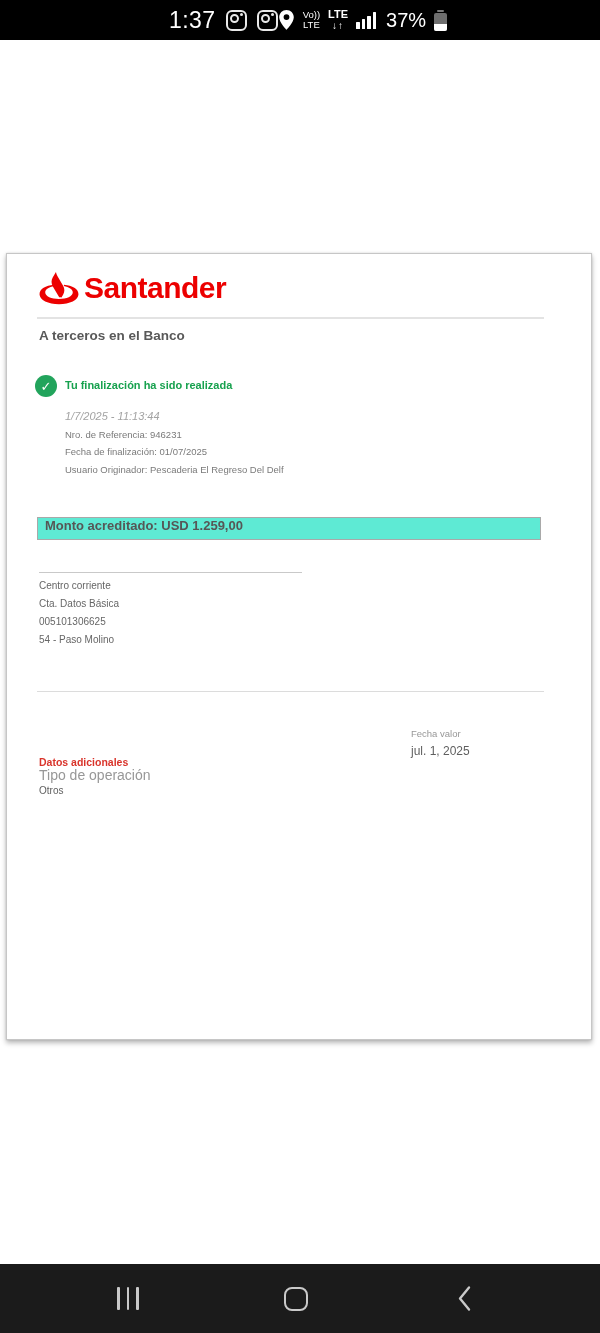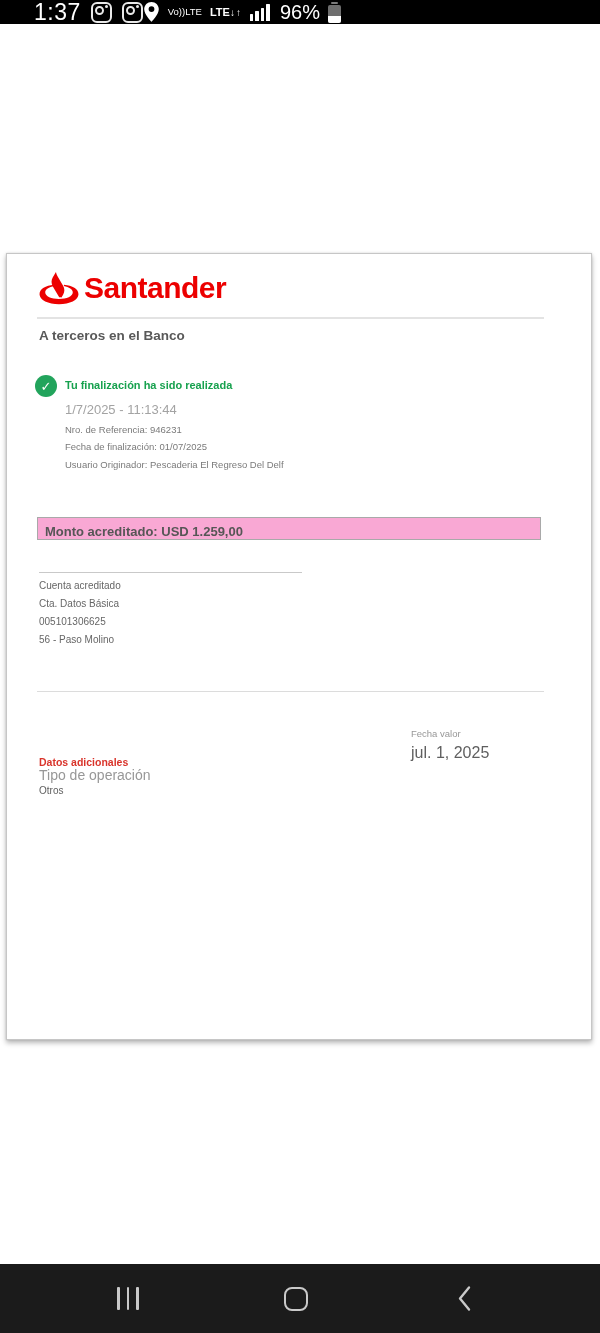"1:37" .status-bar { height: 24px -> 40px; justify-content: flex-start -> center }
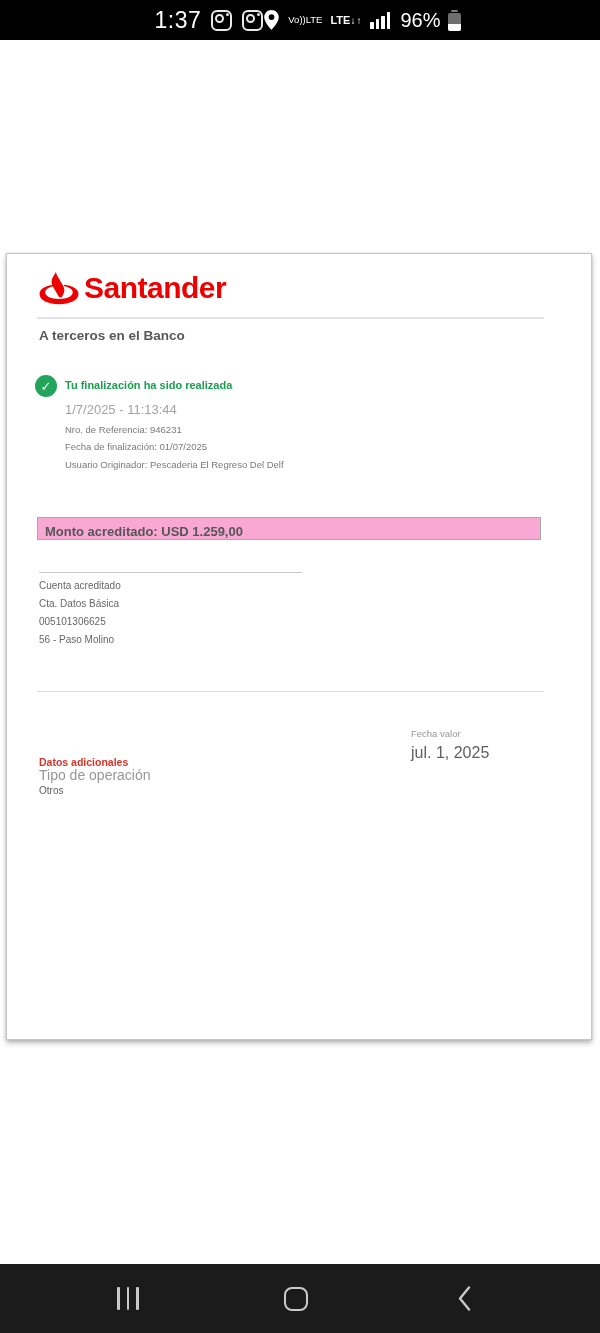"Vo))" .stack { flex-direction: row -> column }
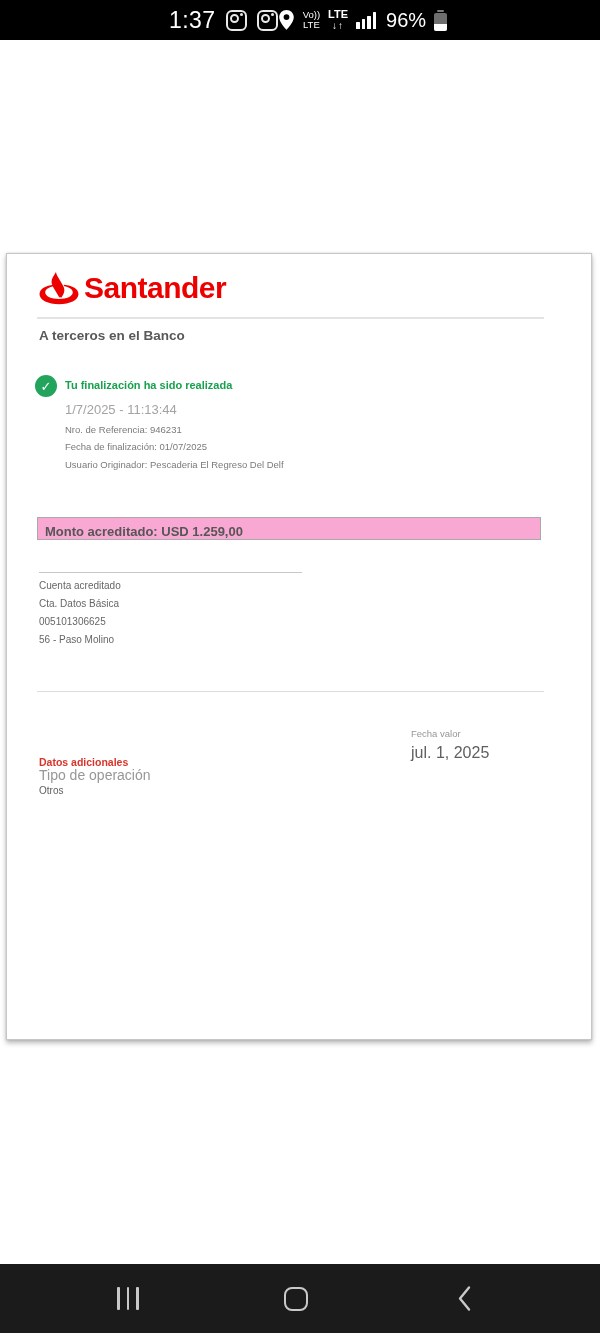"96%" span.sb-batt-pct { text: 96% -> 37% }
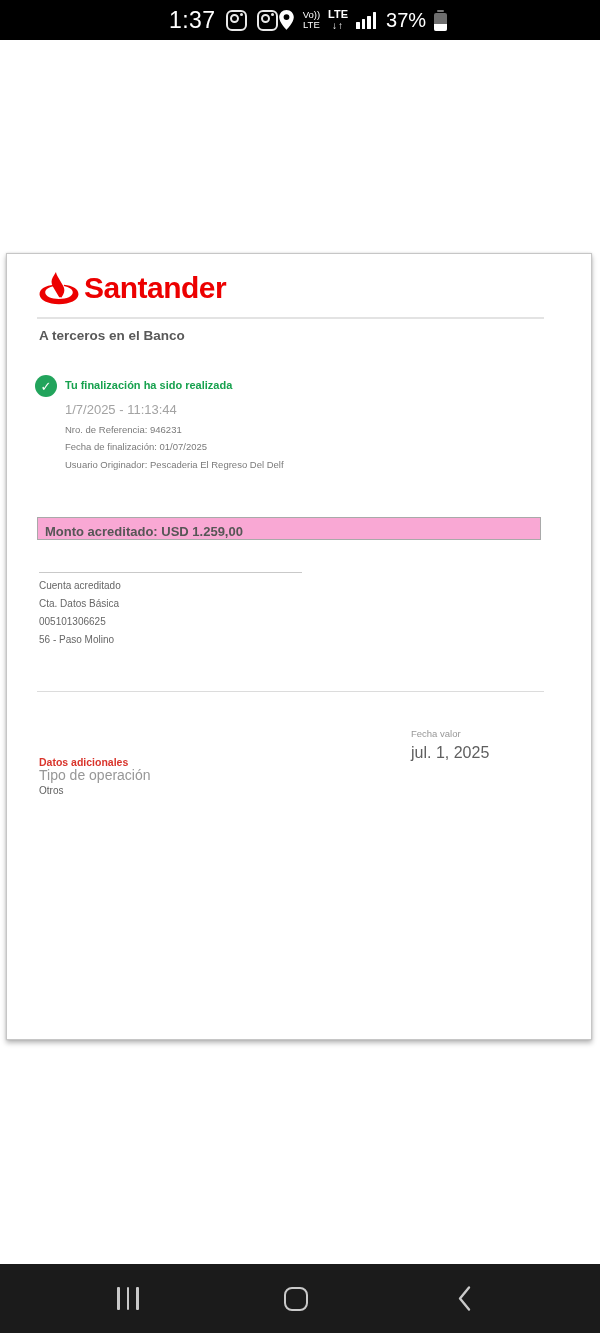"1/7/2025 - 11:13:44" .success-dt { font-size: 13px -> 11px; font-style: none -> italic; margin-top: 11px -> 19px }
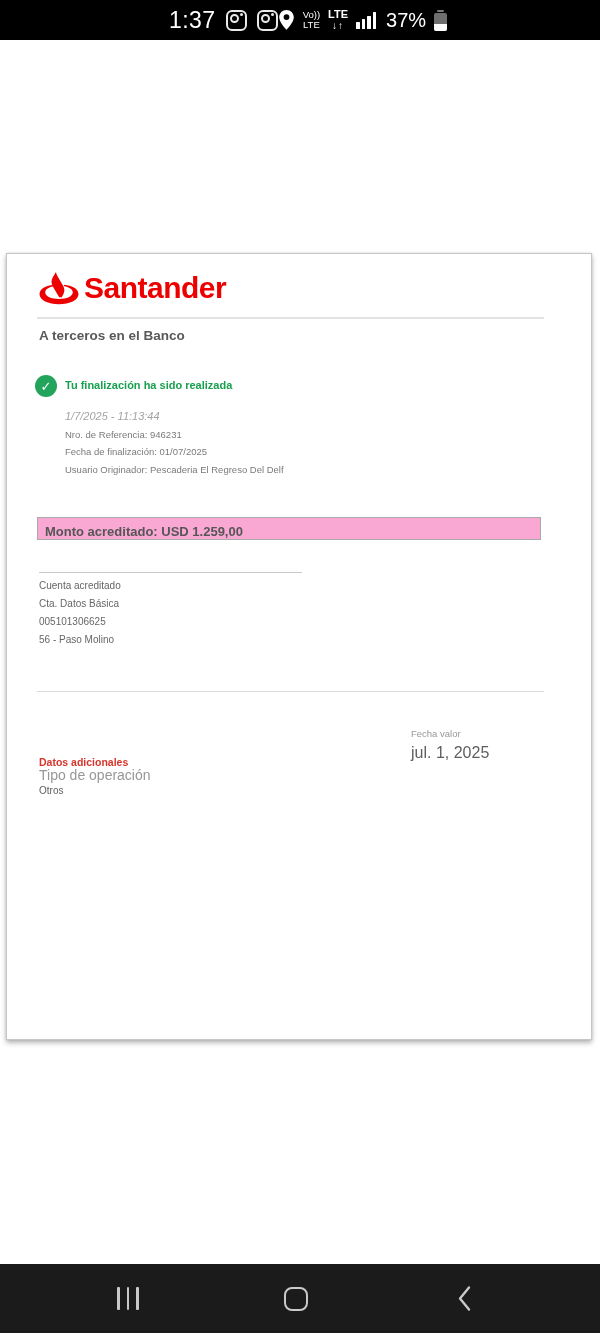"Monto acreditado: USD 1.259,00" .amount-box { align-items: flex-end -> flex-start; background: #f9a8d4 -> #5eead4 }
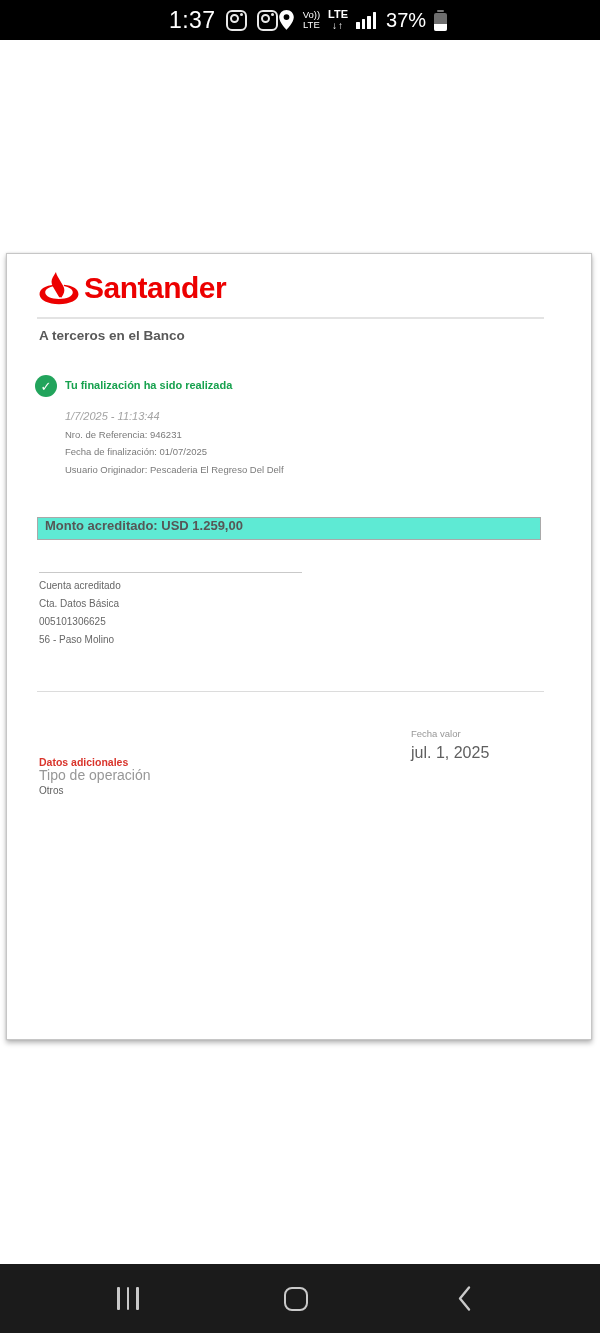"Cuenta acreditado" div.col-line { text: Cuenta acreditado -> Centro corriente }
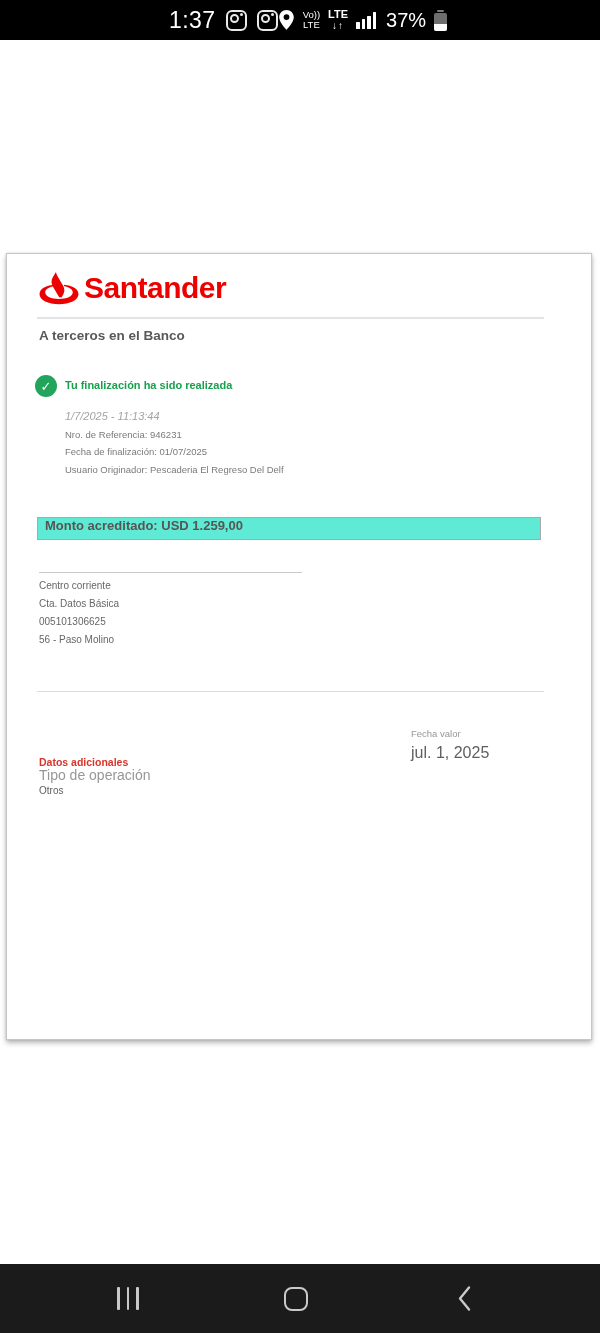"56 - Paso Molino" div.col-line { text: 56 -> 54 }
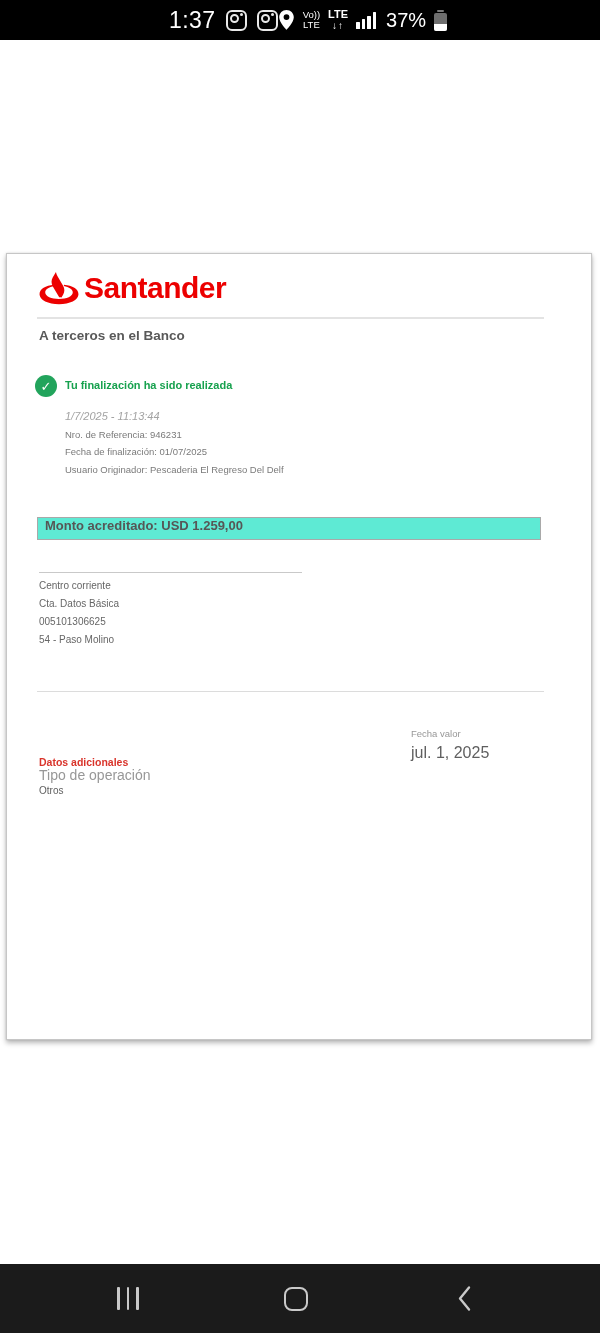"jul. 1, 2025" .fv-value { font-size: 16px -> 12px }
